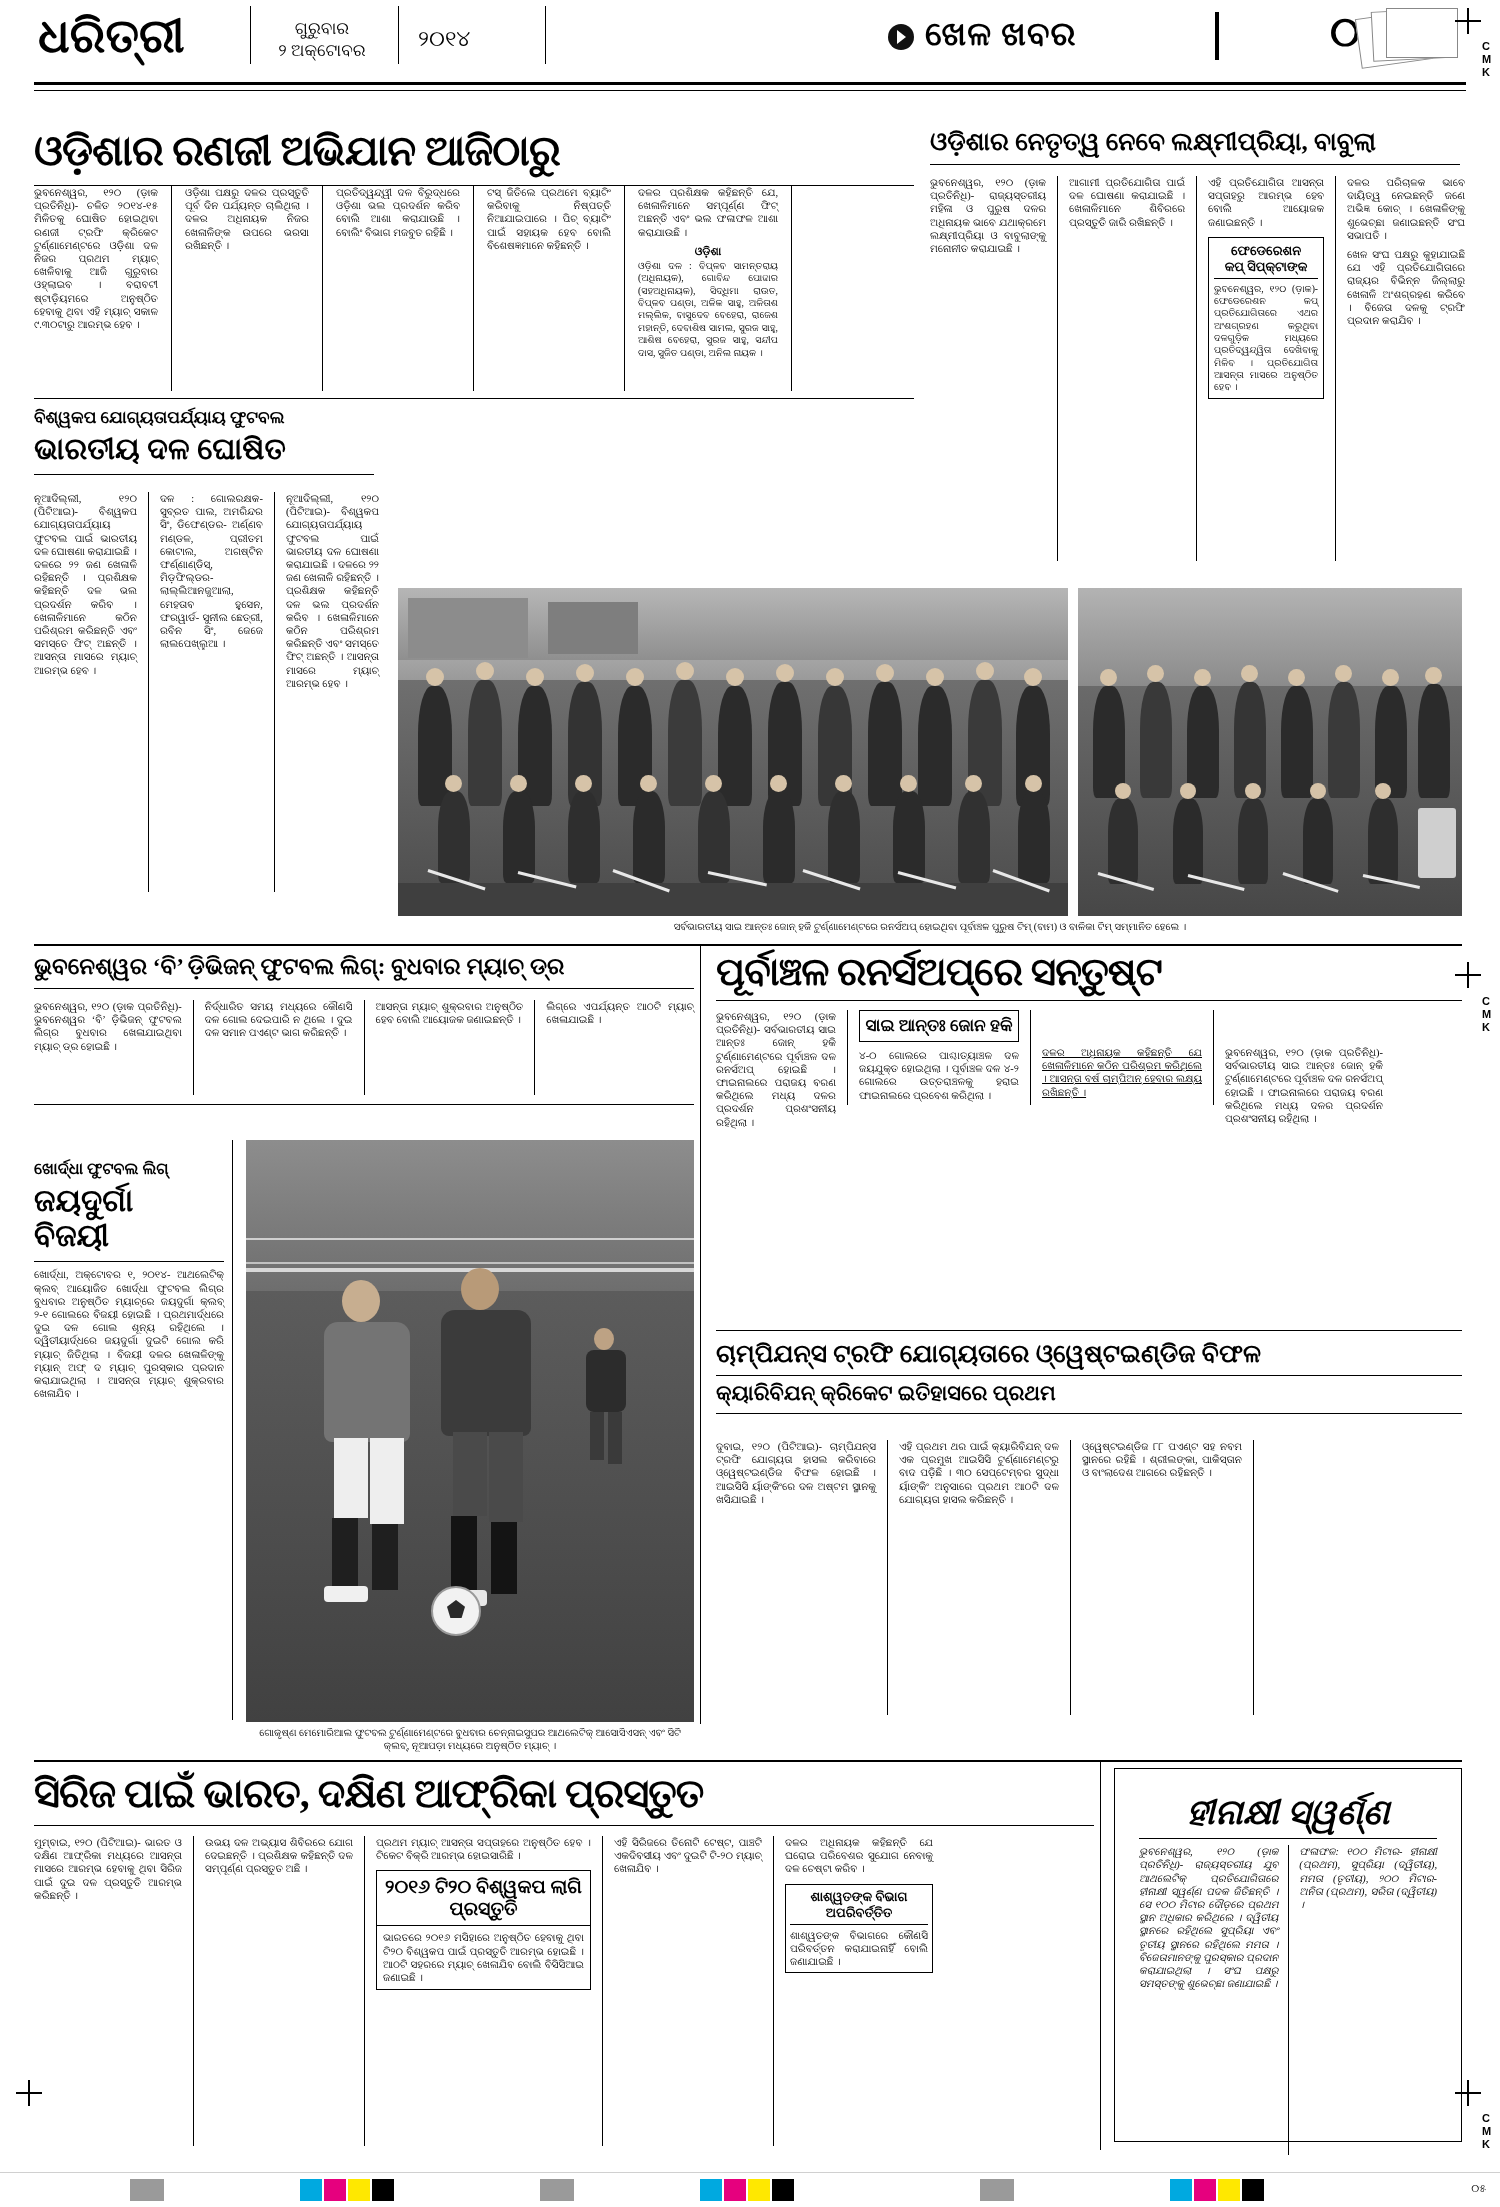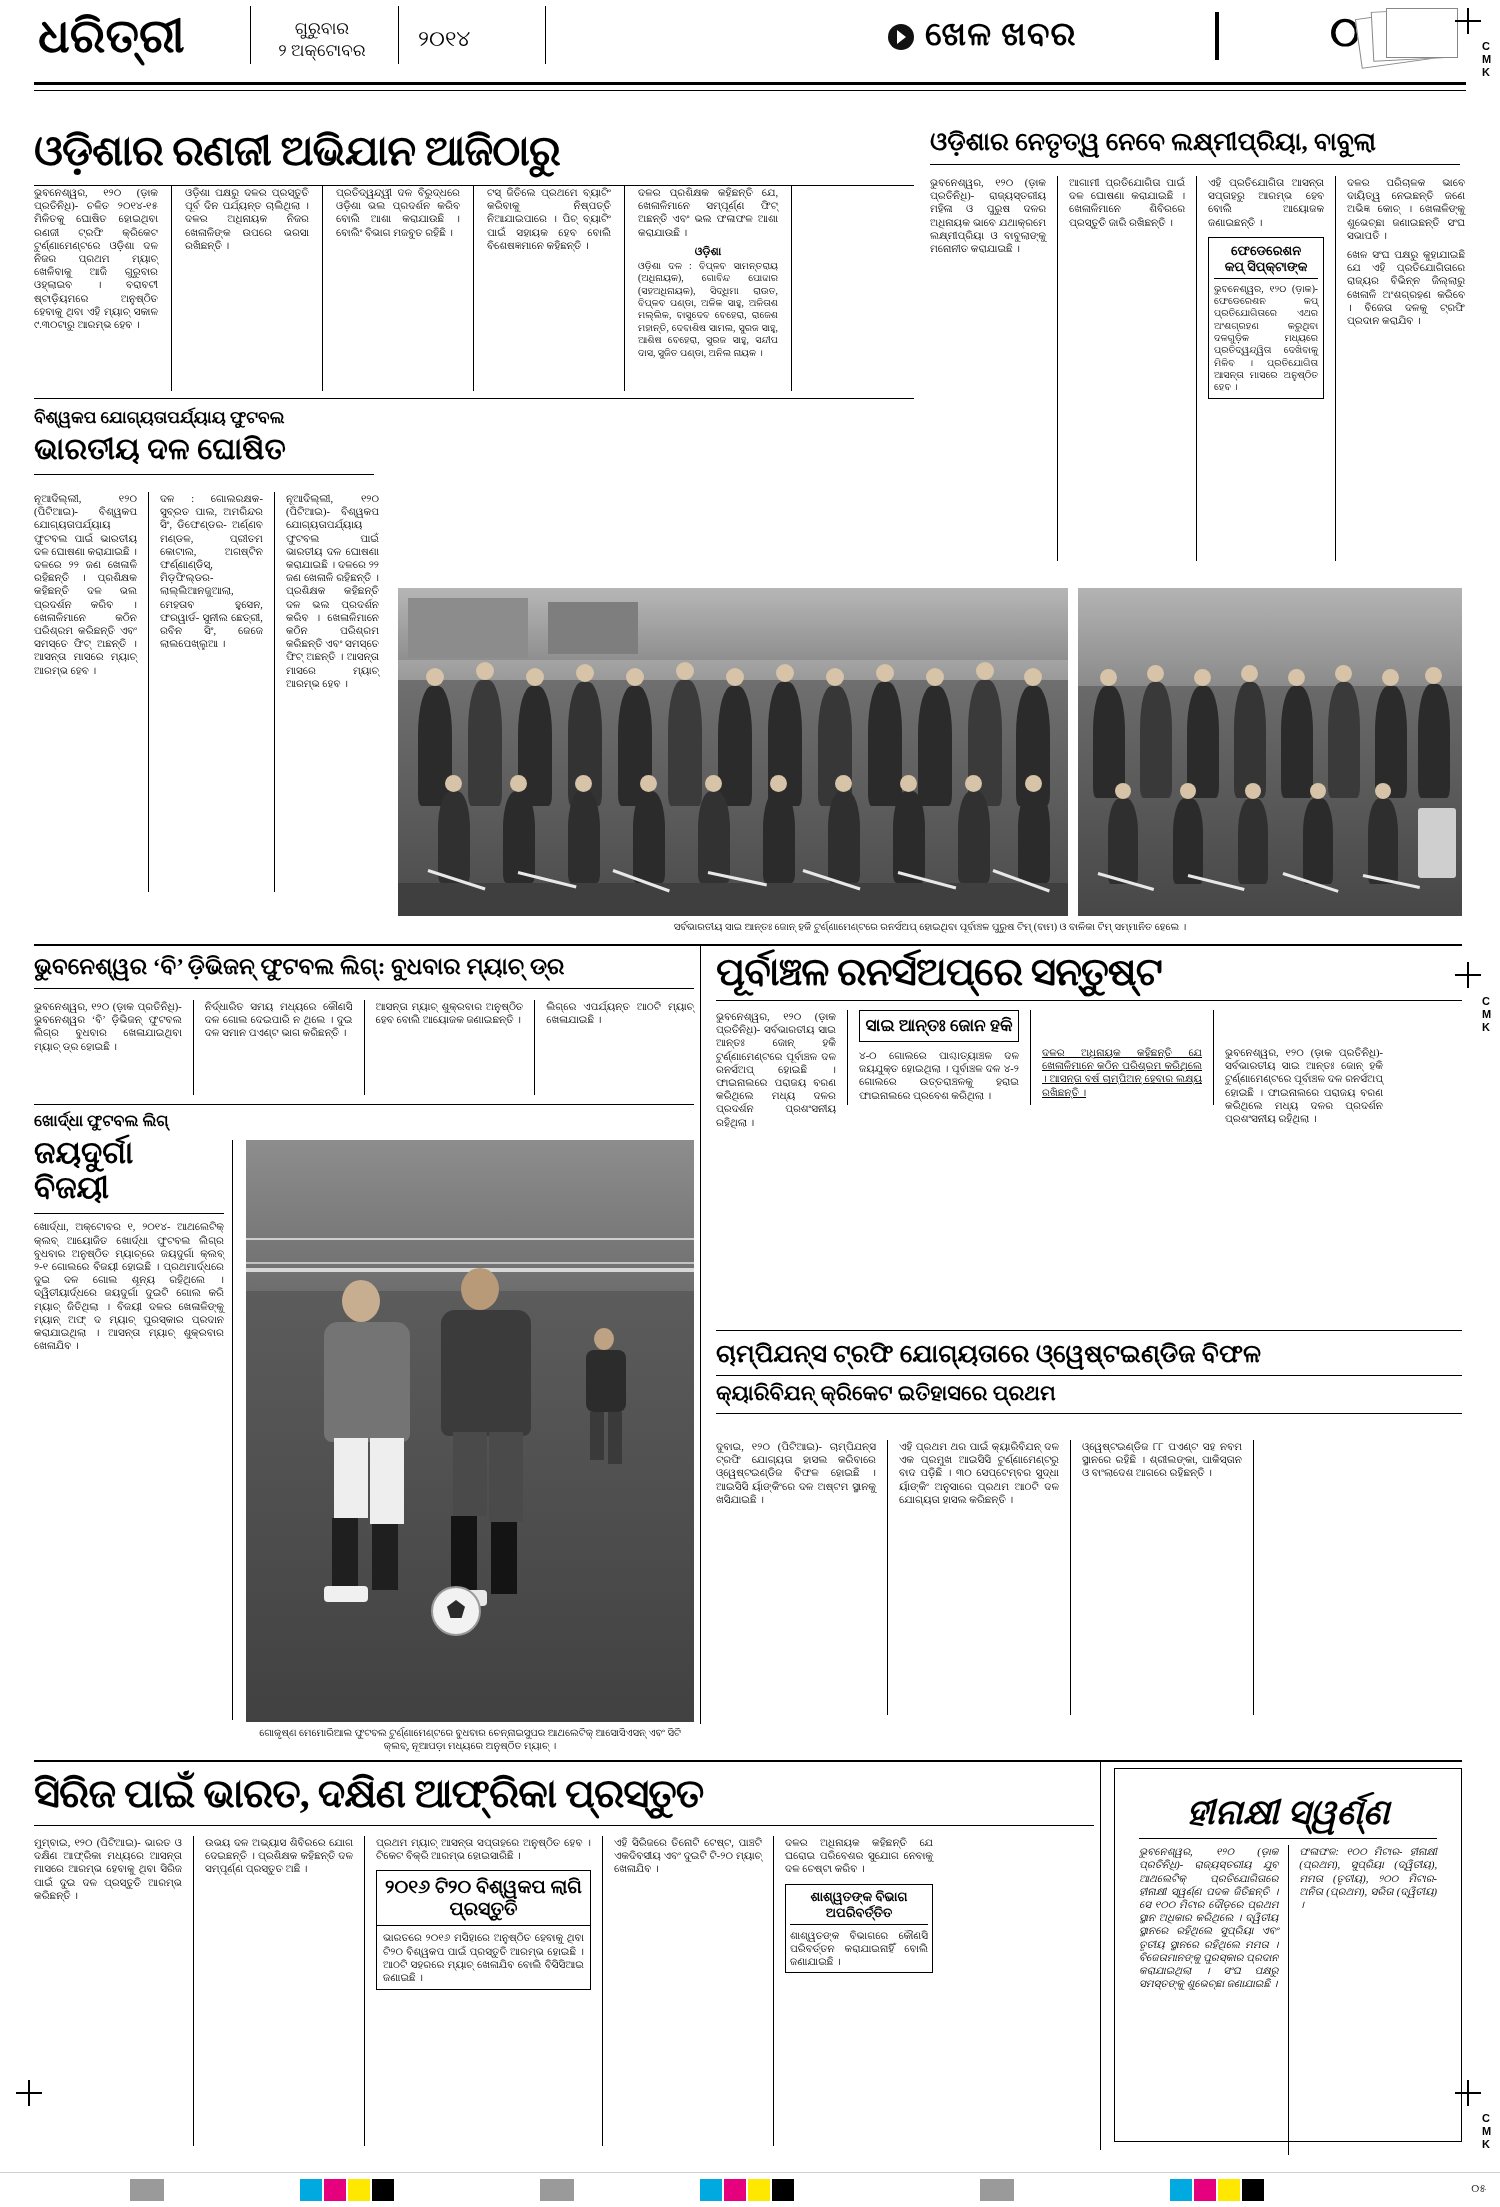"ଖୋର୍ଦ୍ଧା ଫୁଟବଲ ଲିଗ୍" div { margin-top: none -> 48px }
